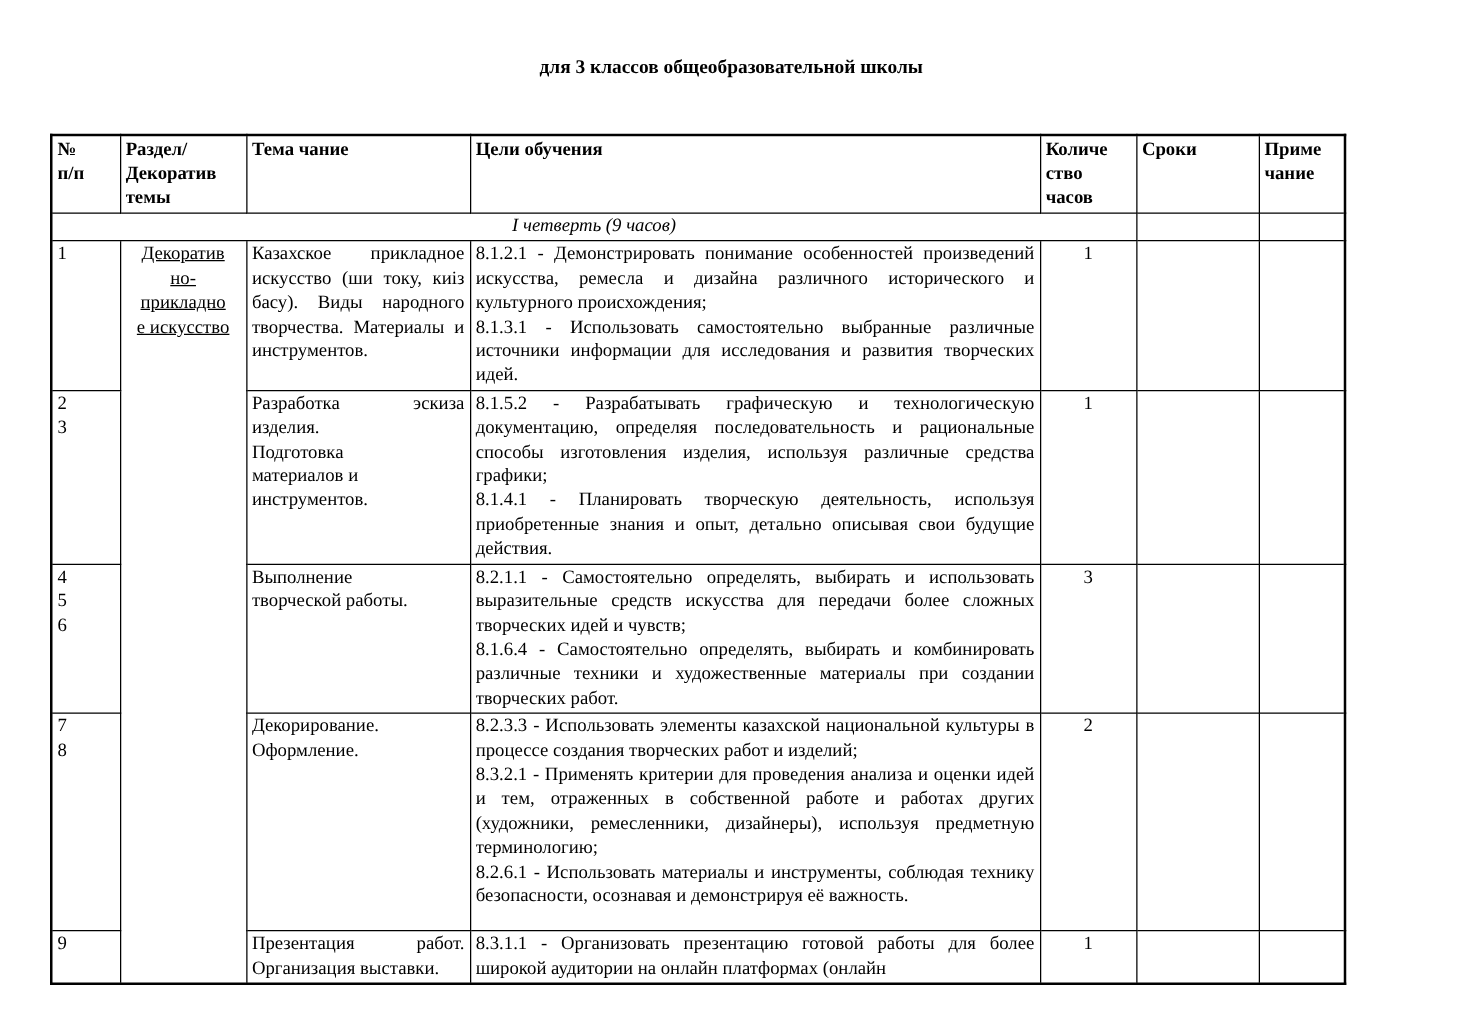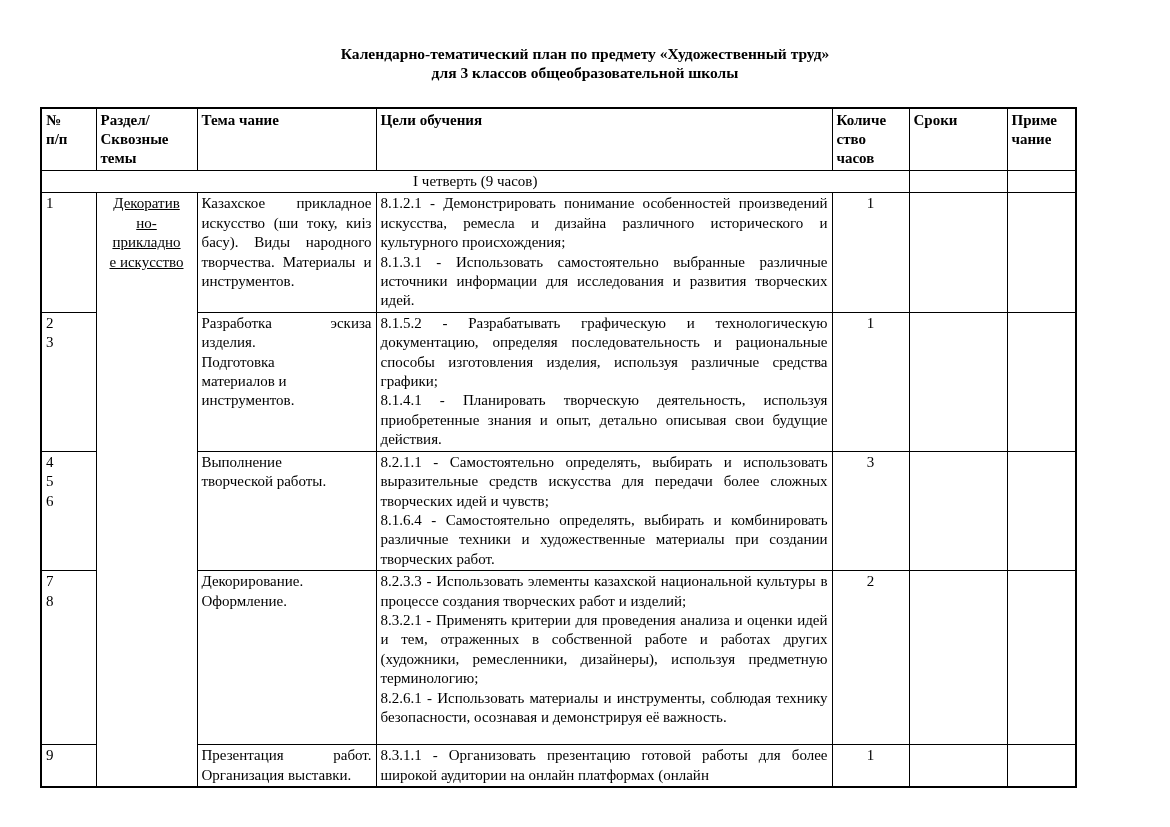"Календарно-тематический план по предмету" div { html: <div>Календарно-тематический план по предмету «Художественный труд»</div> -> none }
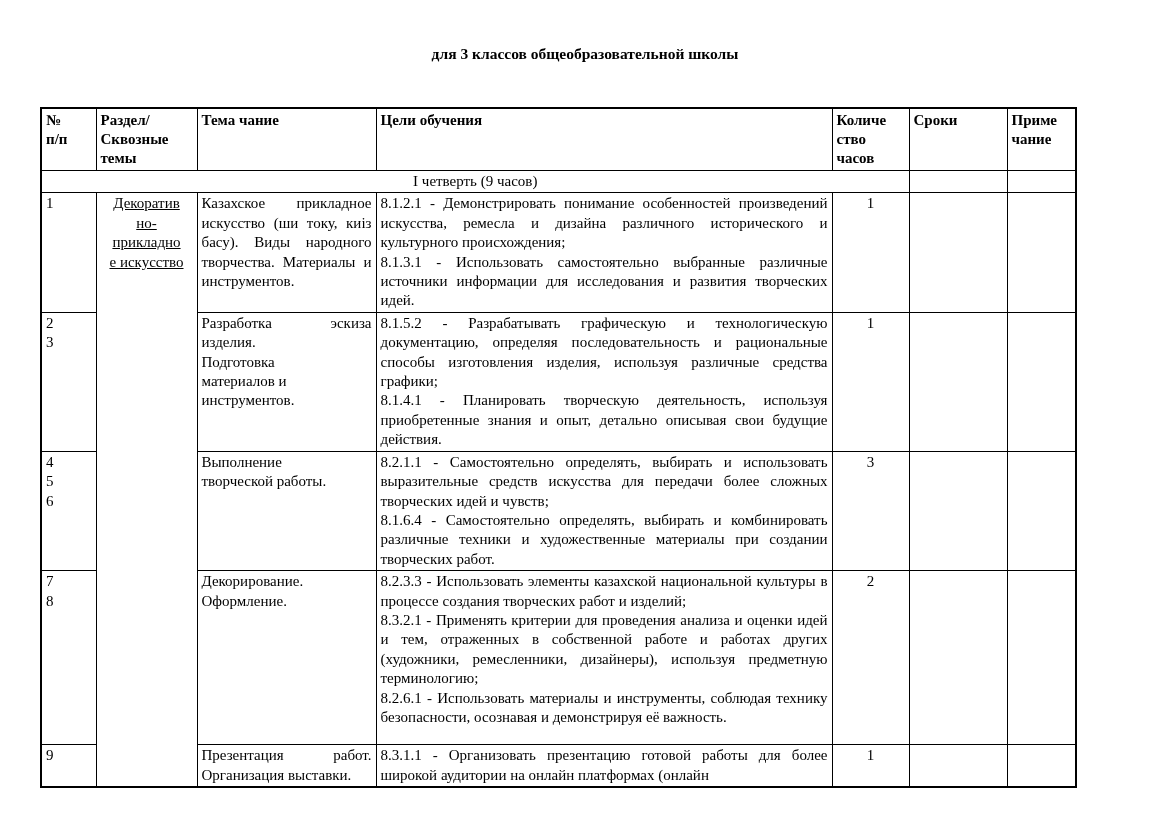"Раздел/" th { text: Сквозные -> Декоратив }
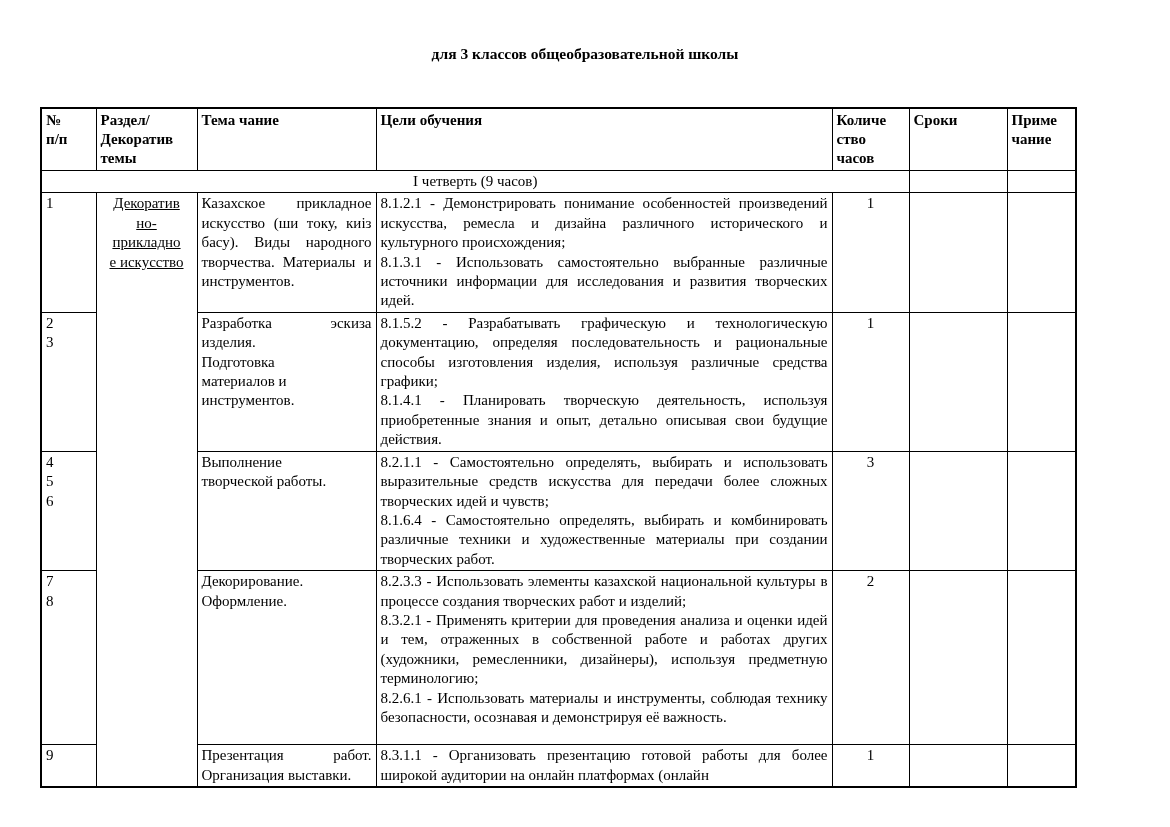"I четверть (9 часов)" .quarter-cell { font-style: none -> italic }
